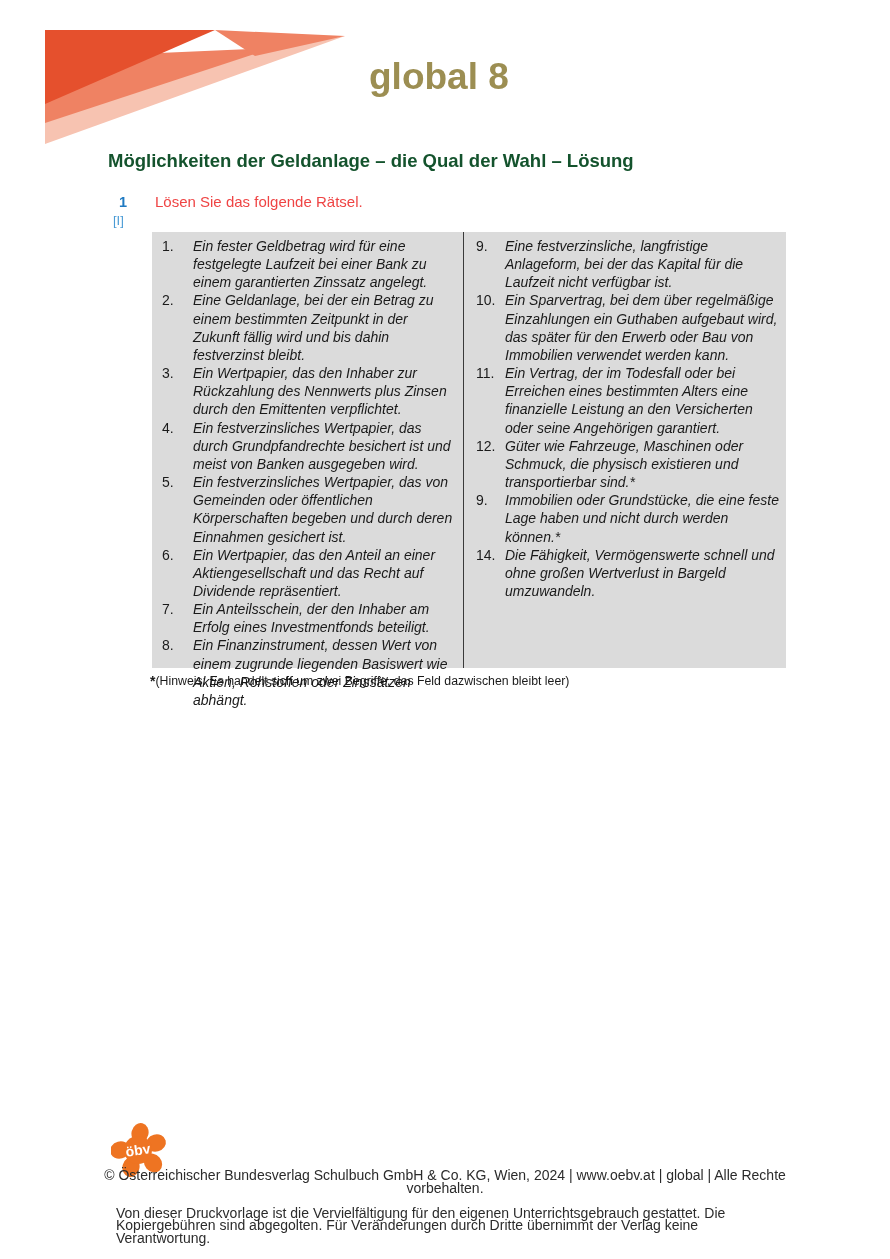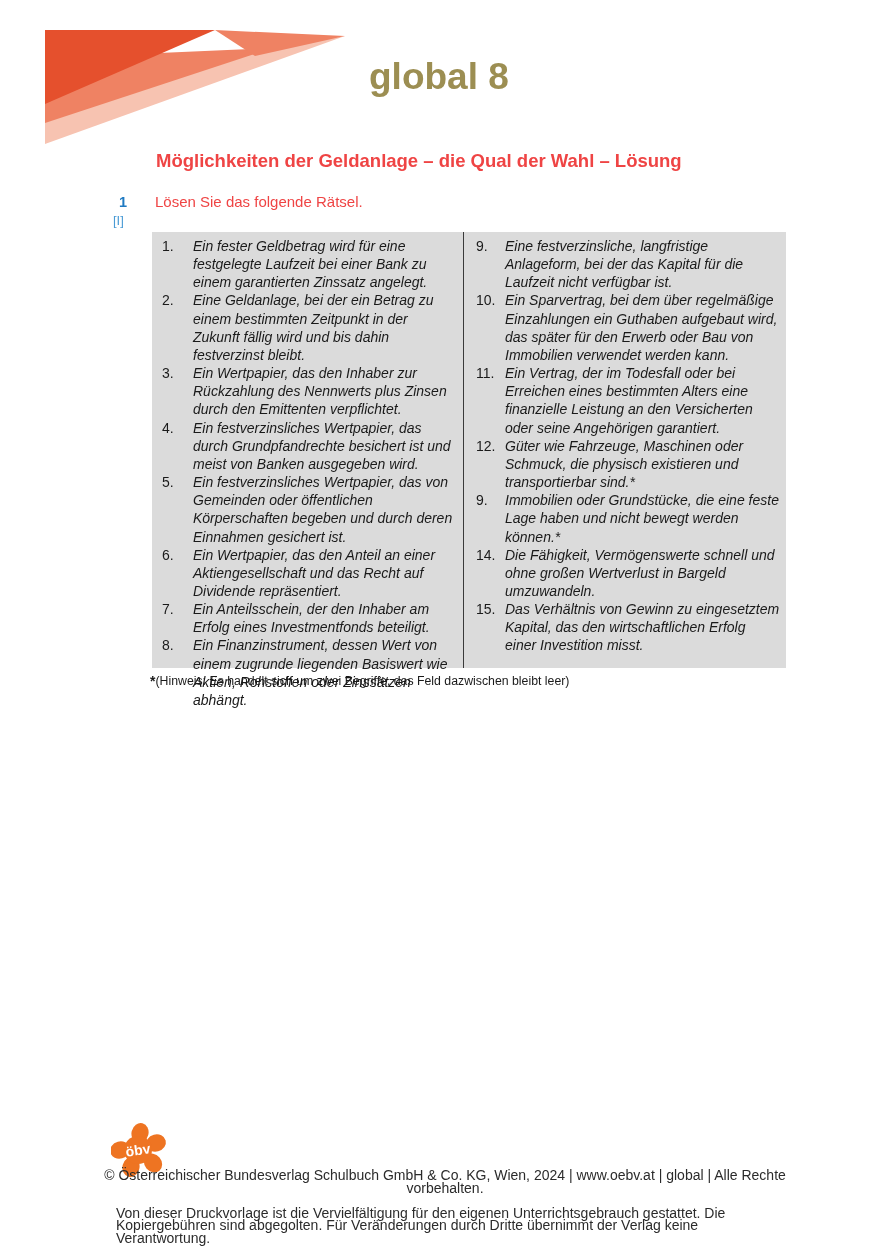"Möglichkeiten der Geldanlage – die" .page-heading { color: #ef4444 -> #14532d; margin-left: 48px -> none }
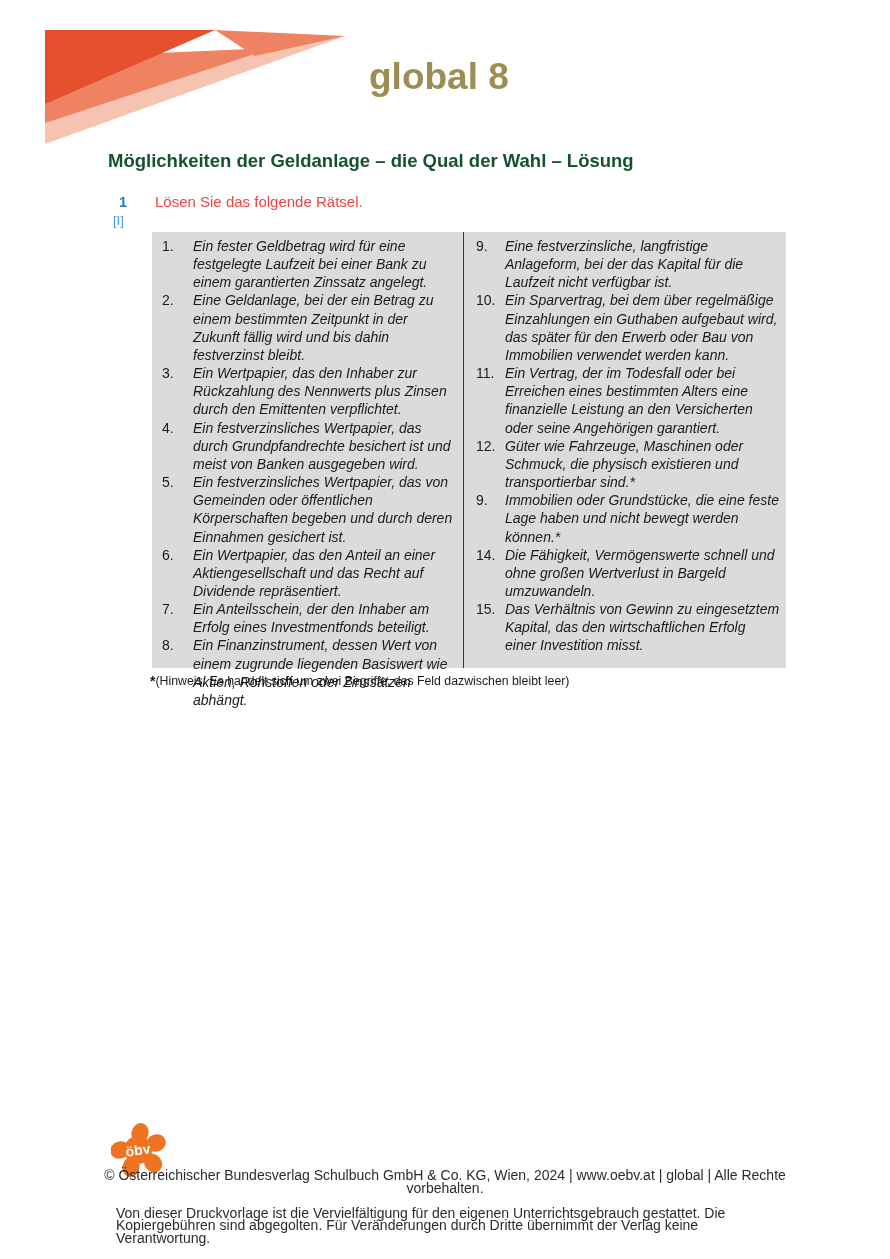"Immobilien oder Grundstücke, die eine" span.pz-text { text: bewegt -> durch }
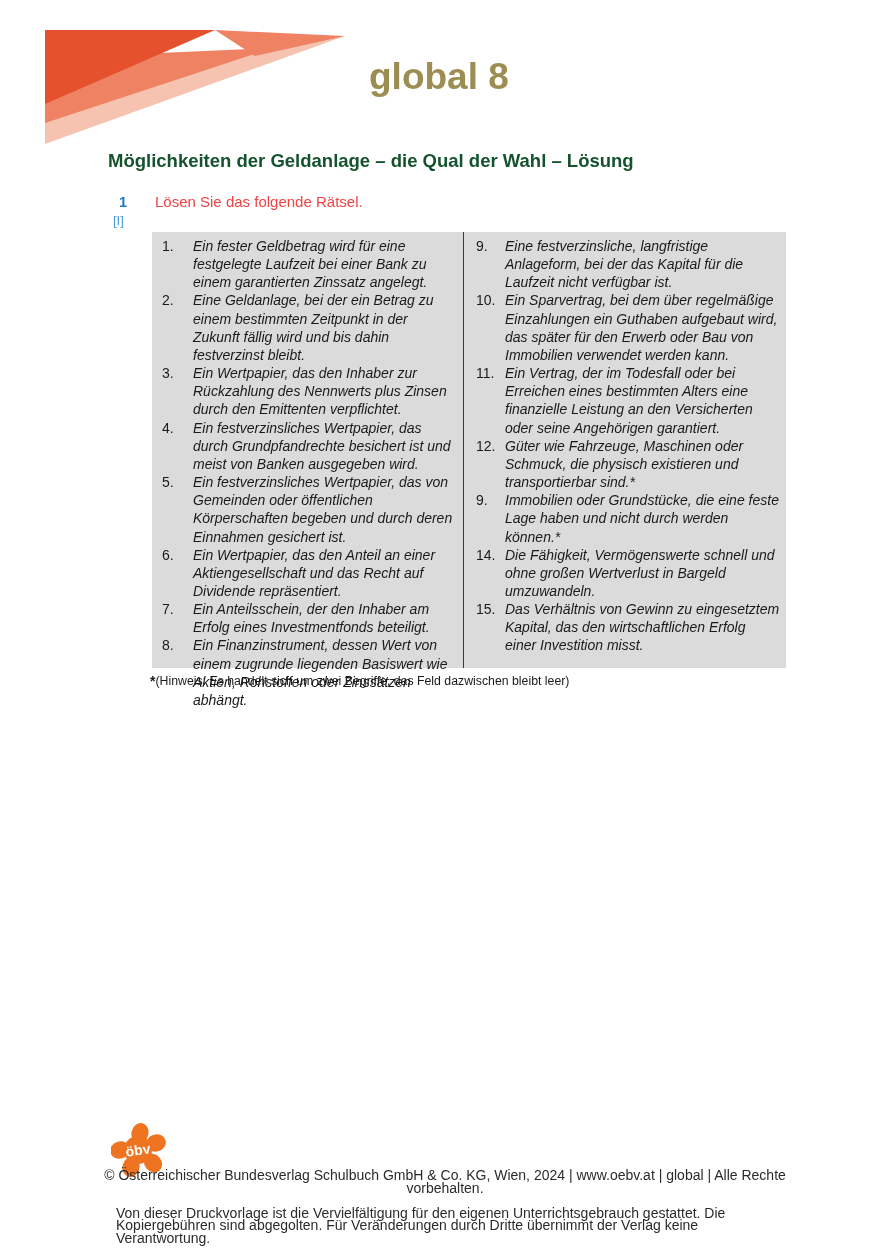"15." div.pz-item { html: <div> <span>15.</span> <span>Das Verhältnis von Gewinn zu eingesetztem Kapital, das den wirtschaftlichen Erfolg einer Investition misst.</span> </div> -> none }
